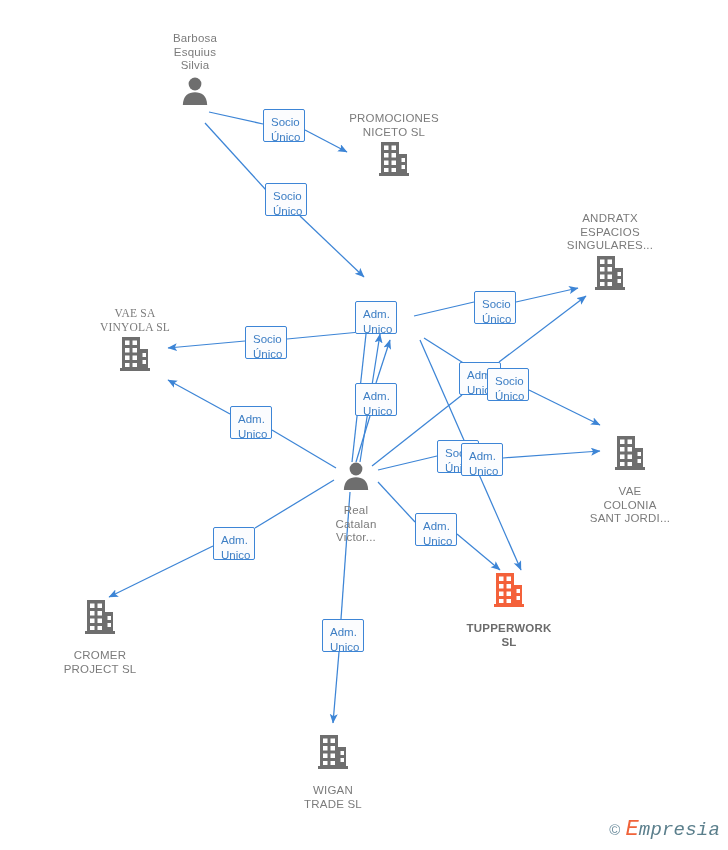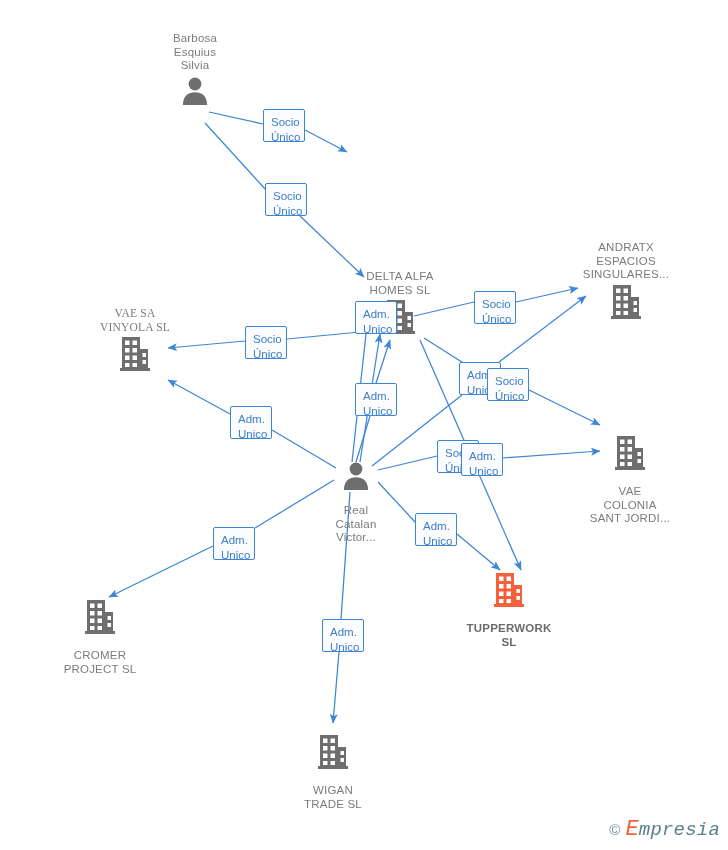"PROMOCIONES" div.node { html: none -> <div> <span>PROMOCIONES NICETO SL</span> <svg> <rect></rect> <rect></rect> <rect></rect> <g> <rect></rect> <rect></rect> <rect></rect> <rect></rect> <rect></rect> <rect></rect> <rect></rect> <rect></rect> <rect></rect> <rect></rect> </g> </svg> </div> }
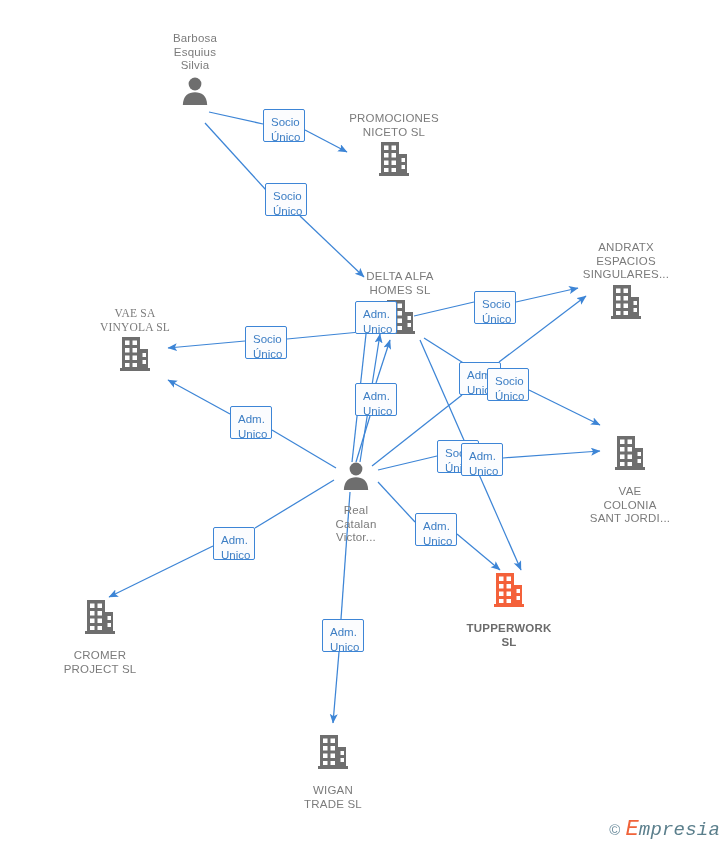"ANDRATX" div.node { left: 626px -> 610px; margin-top: 29px -> none }
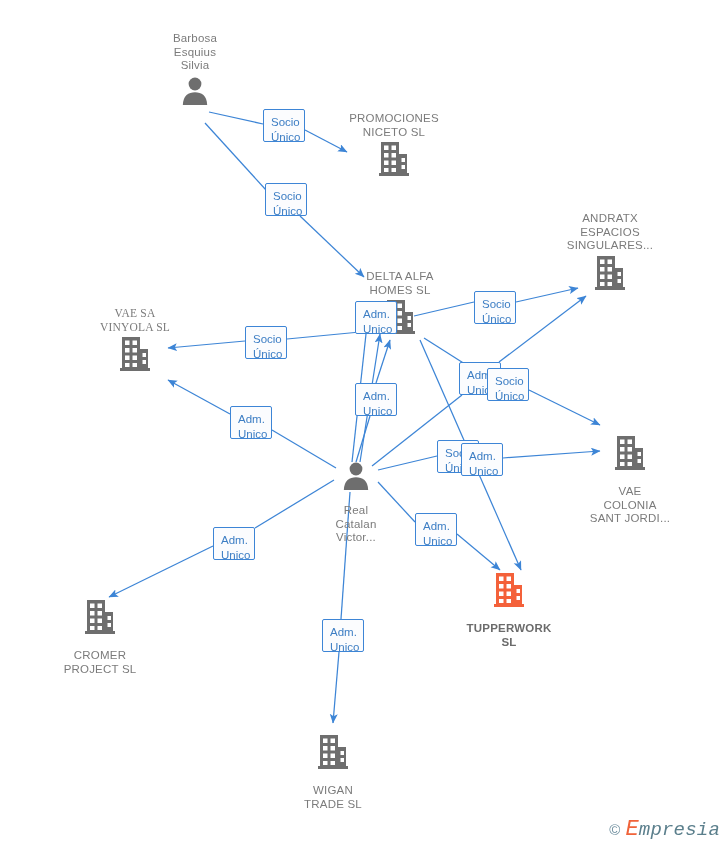"DELTA ALFA" div.node { html: <div> <span>DELTA ALFA HOMES SL</span> <svg> <rect></rect> <rect></rect> <rect></rect> <g> <rect></rect> <rect></rect> <rect></rect> <rect></rect> <rect></rect> <rect></rect> <rect></rect> <rect></rect> <rect></rect> <rect></rect> </g> </svg> </div> -> none }
